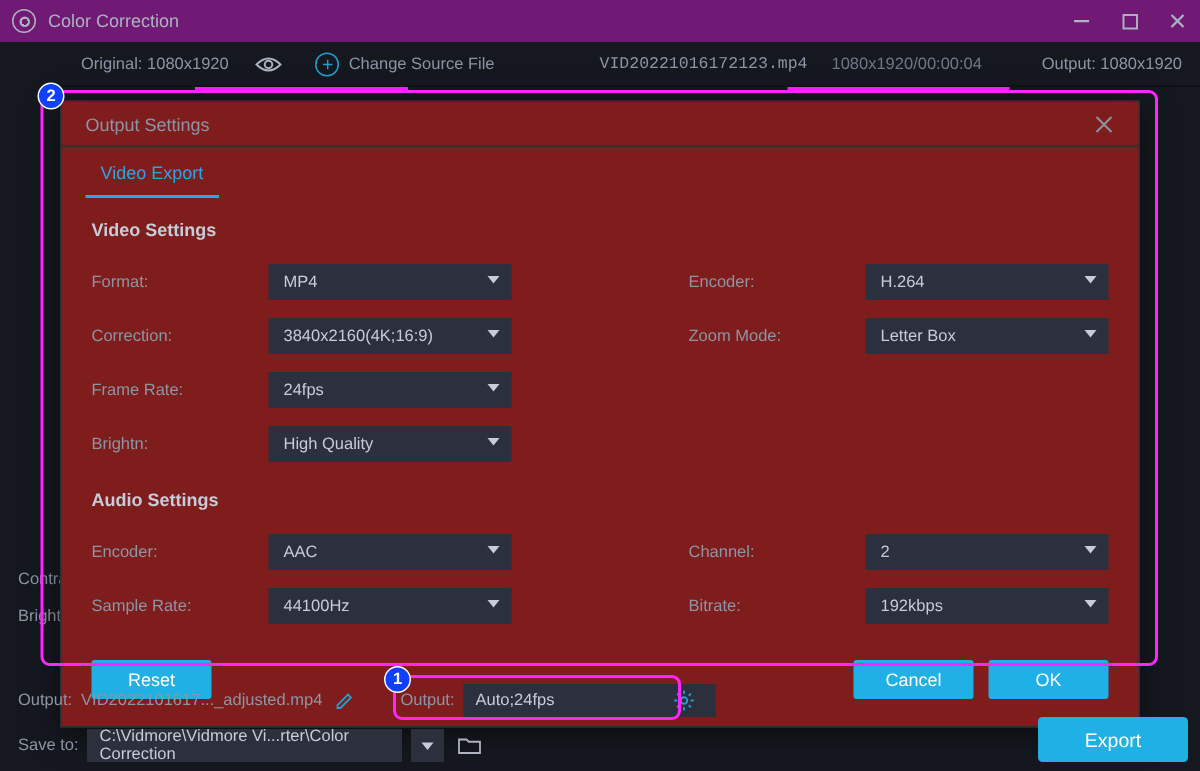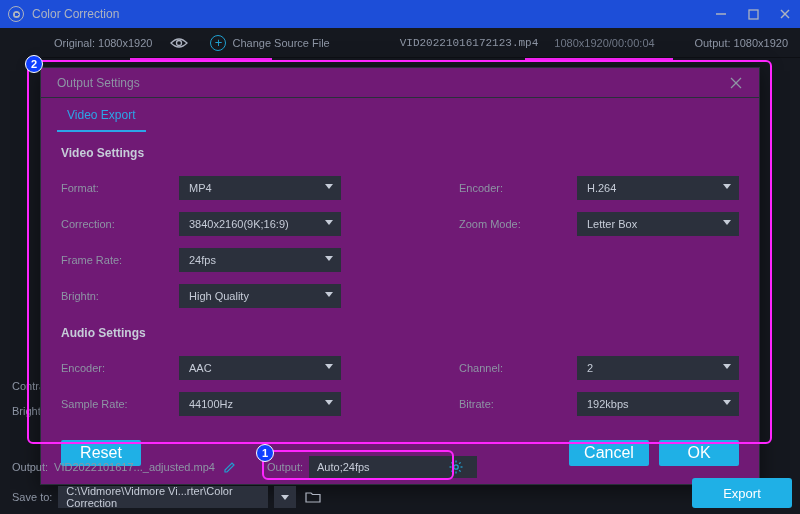"Color Correction" .titlebar { background: #1d4ed8 -> #701a75 }
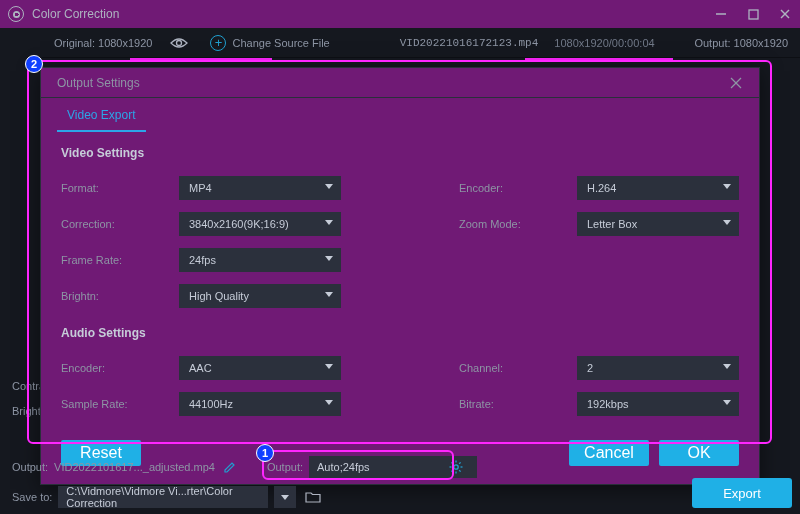"Output Settings" .dialog { background: #701a75 -> #7f1d1d }
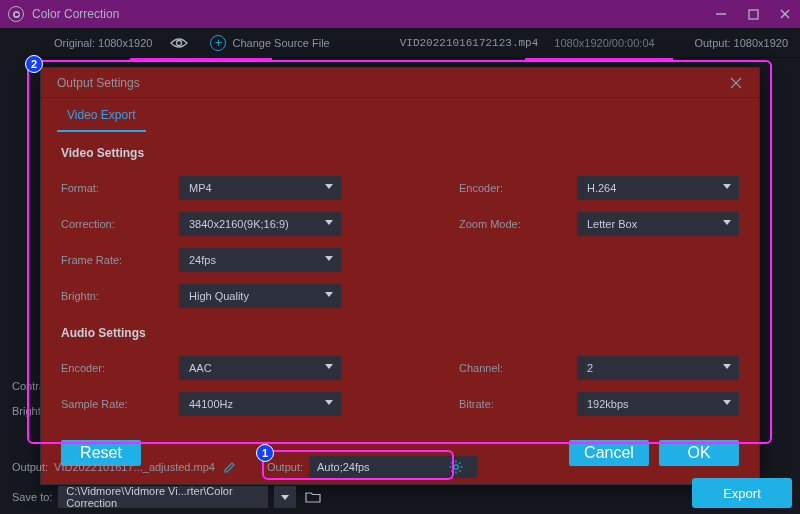"3840x2160(9K;16:9)" span { text: 9K -> 4K }
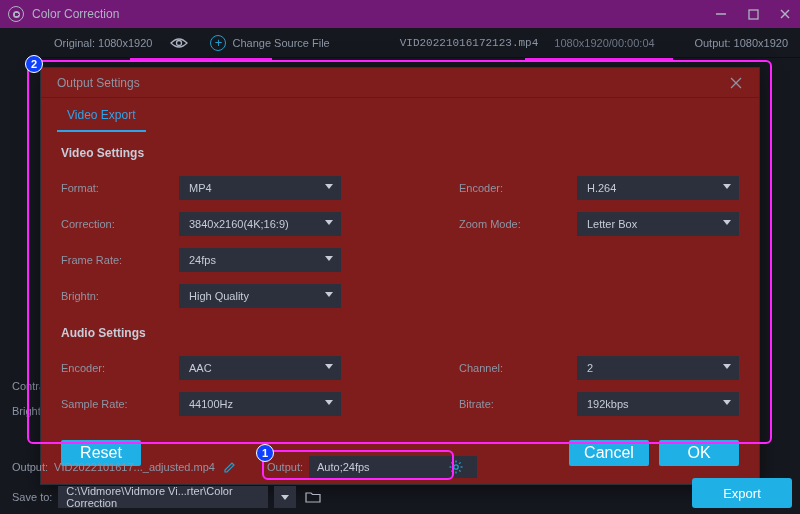"Reset" .btn { font-size: 16px -> 12px }
